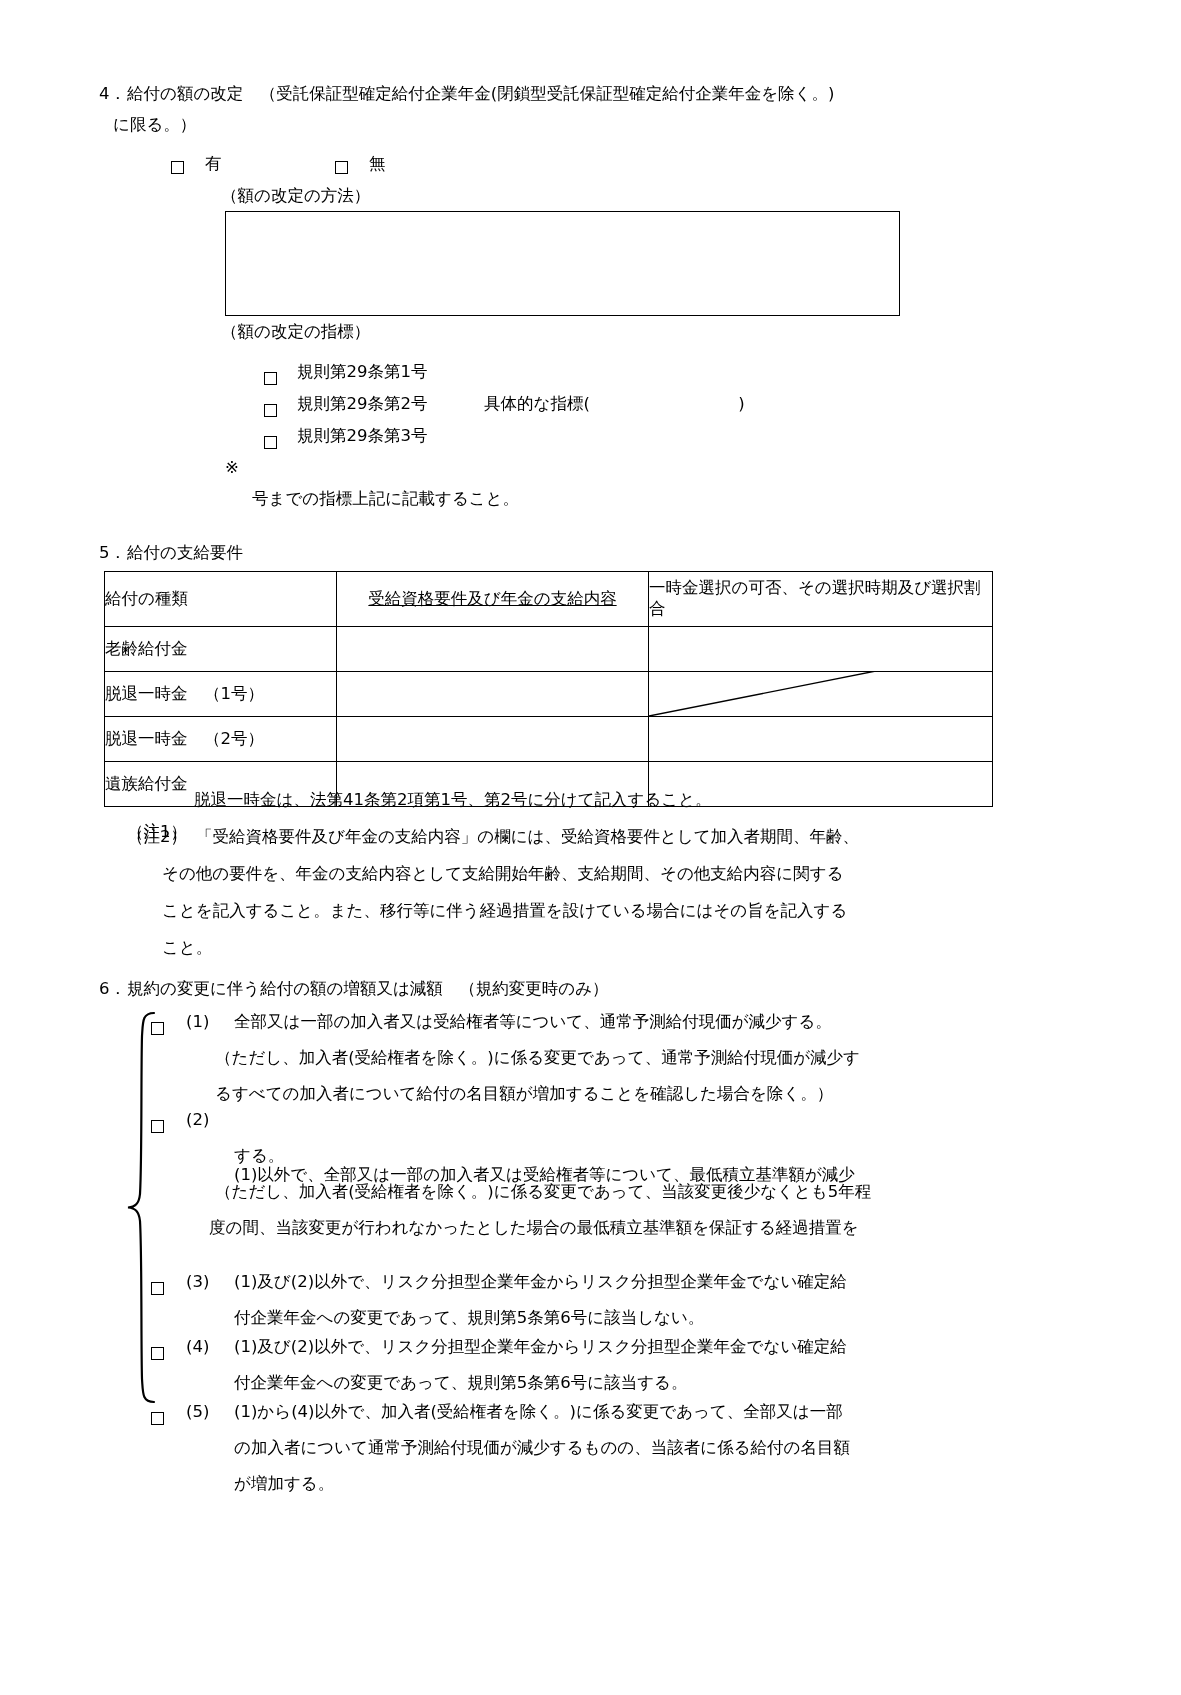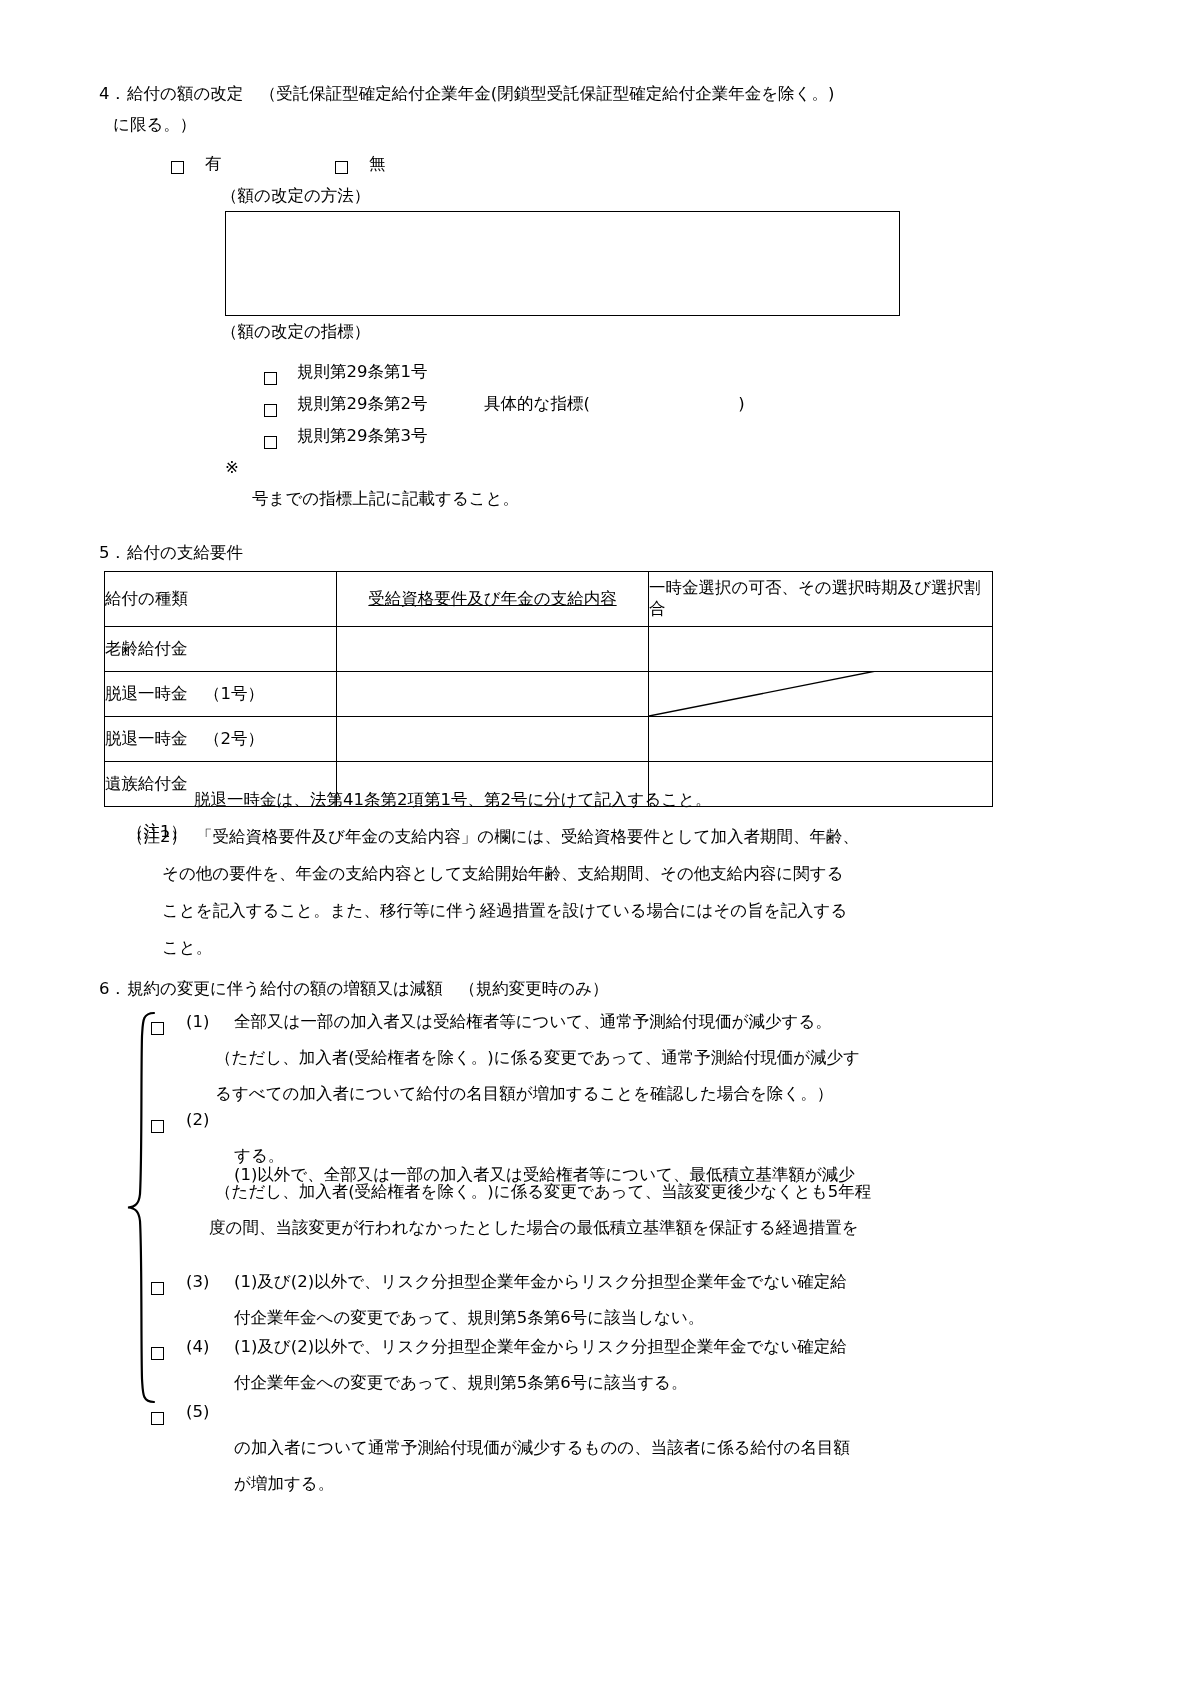"(1)から(4)以外で、加入者(受給権者を除く。)に係る変更であって、全部又は一" div.txtline { html: none -> <div>(1)から(4)以外で、加入者(受給権者を除く。)に係る変更であって、全部又は一部</div> }
